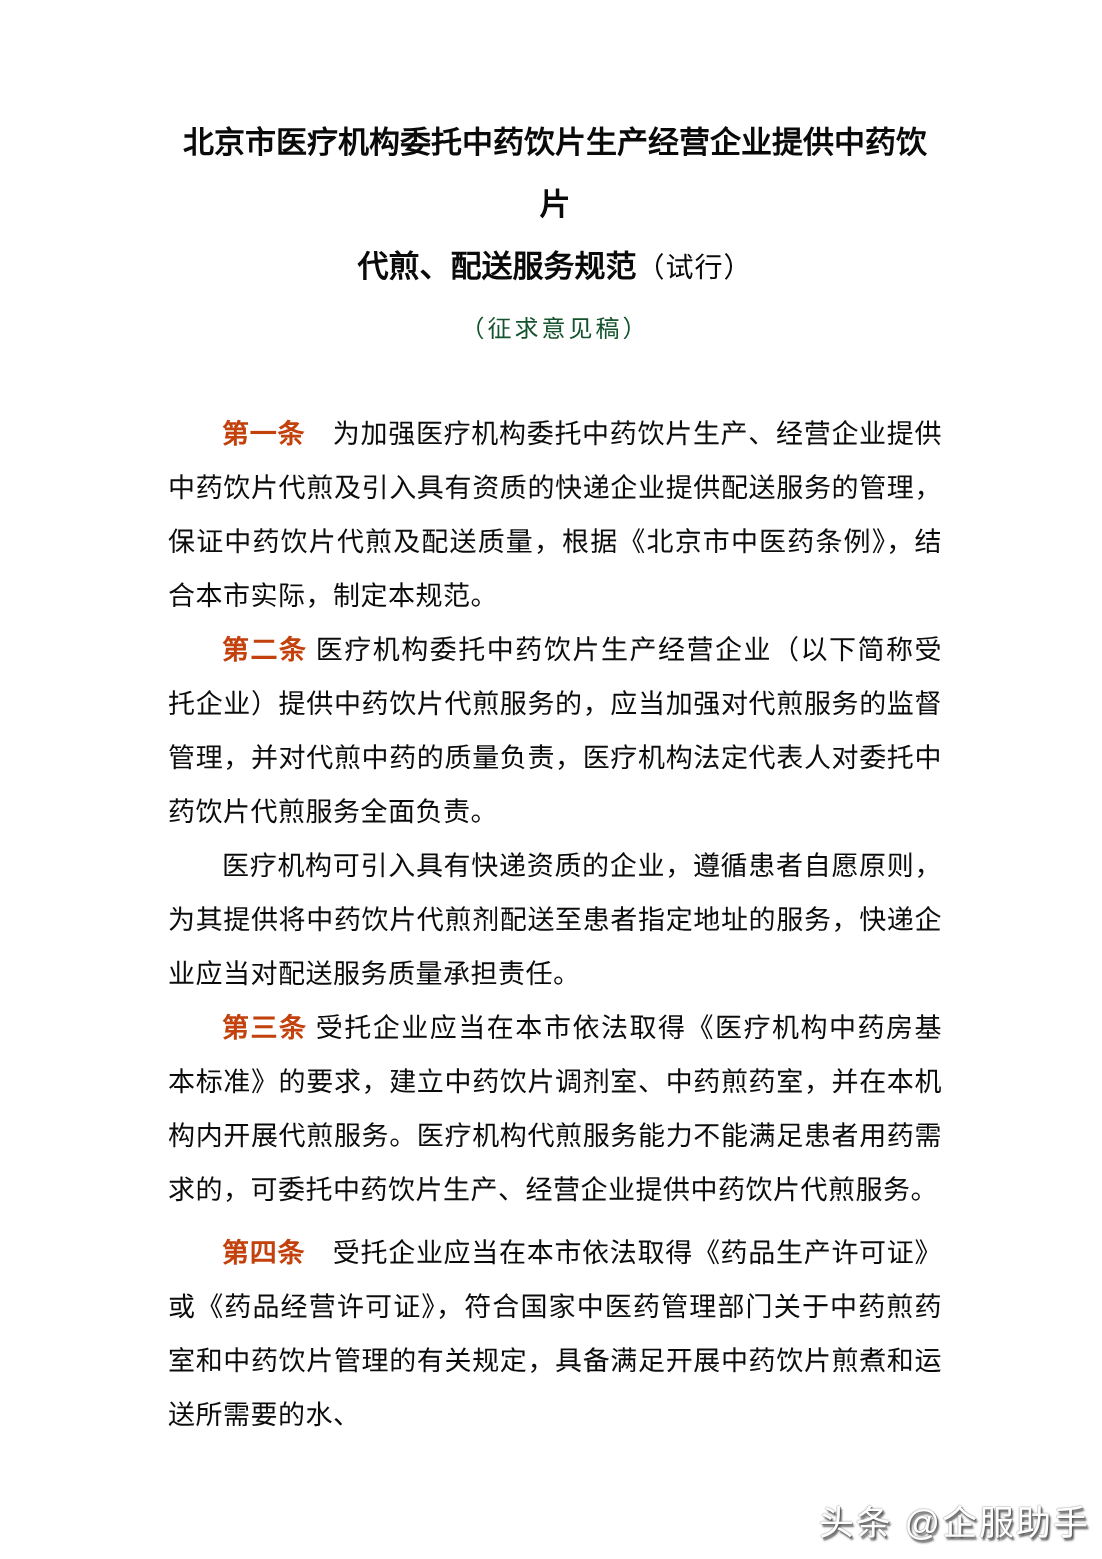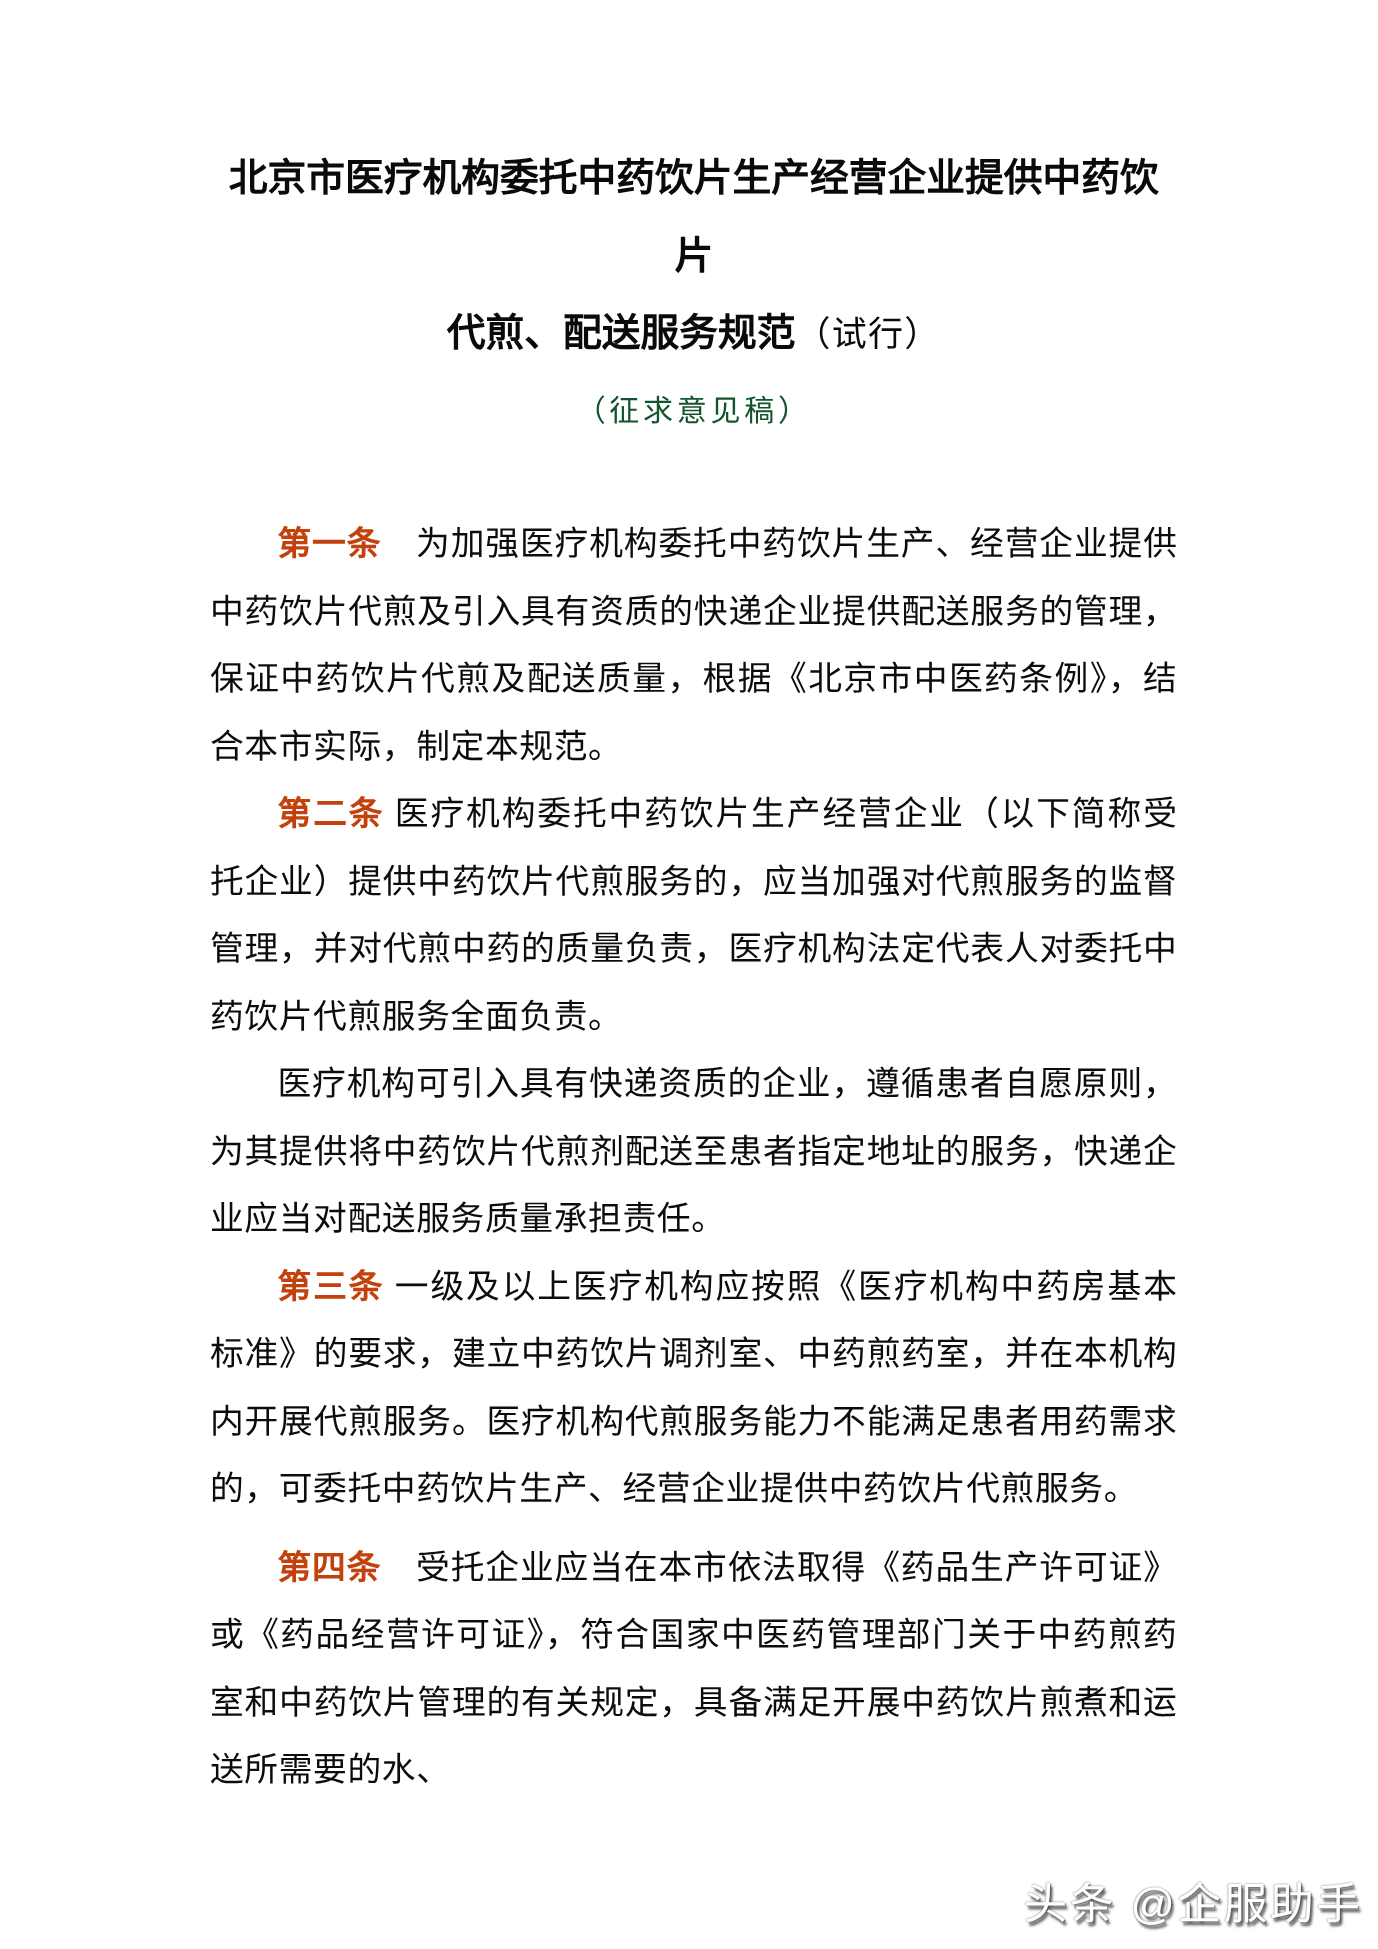"一级及以上医疗机构应按照《医疗机构中药房基本标准》的要求，建立中药饮片调剂室、中" span.ptext { text: 一级及以上医疗机构应按照 -> 受托企业应当在本市依法取得 }
